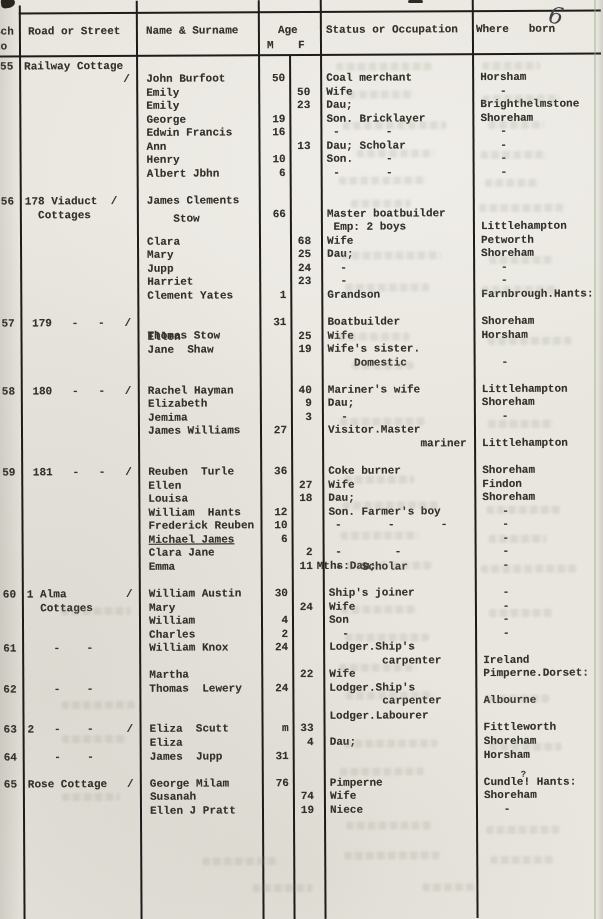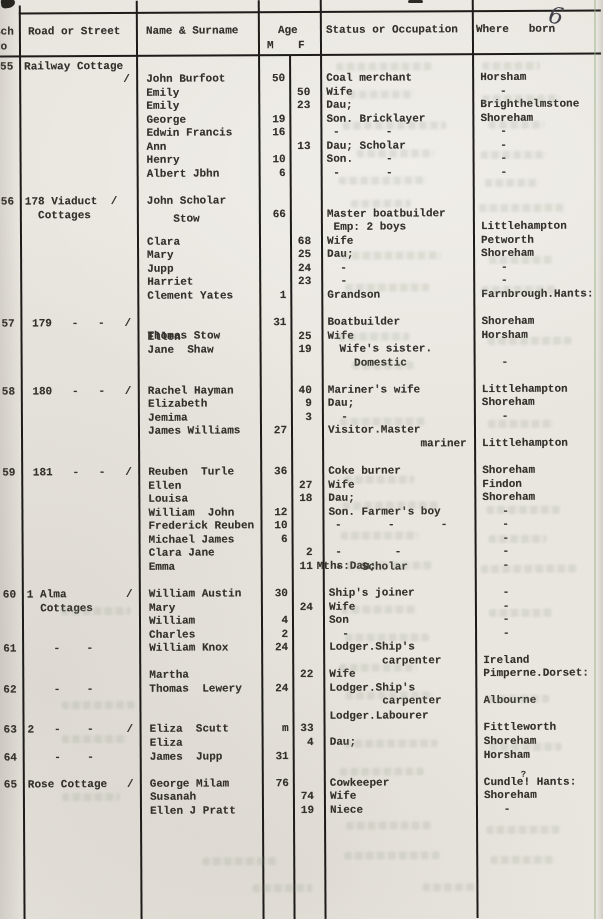"John Scholar" div.cell { text: John Scholar -> James Clements }
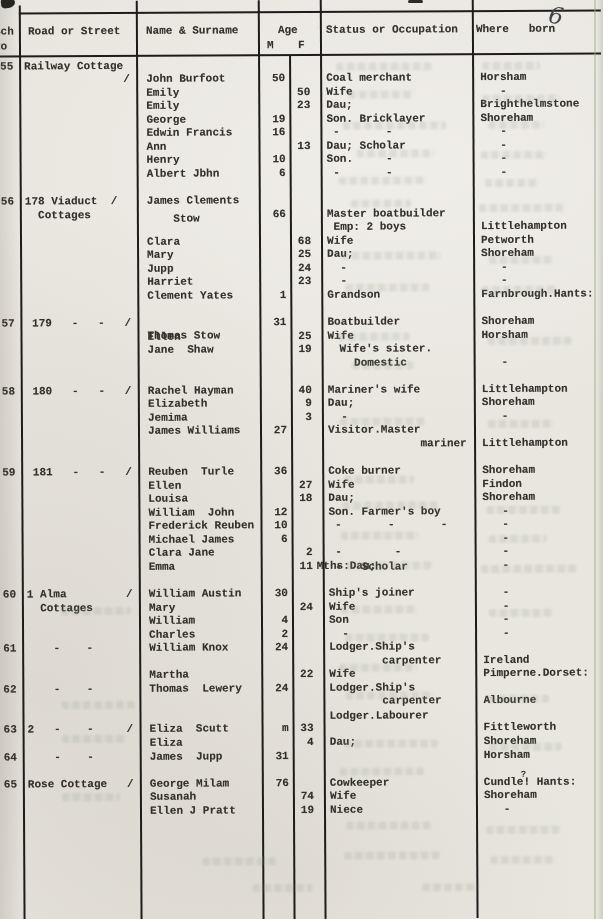"Wife's sister." div.cell { left: 340px -> 328px }
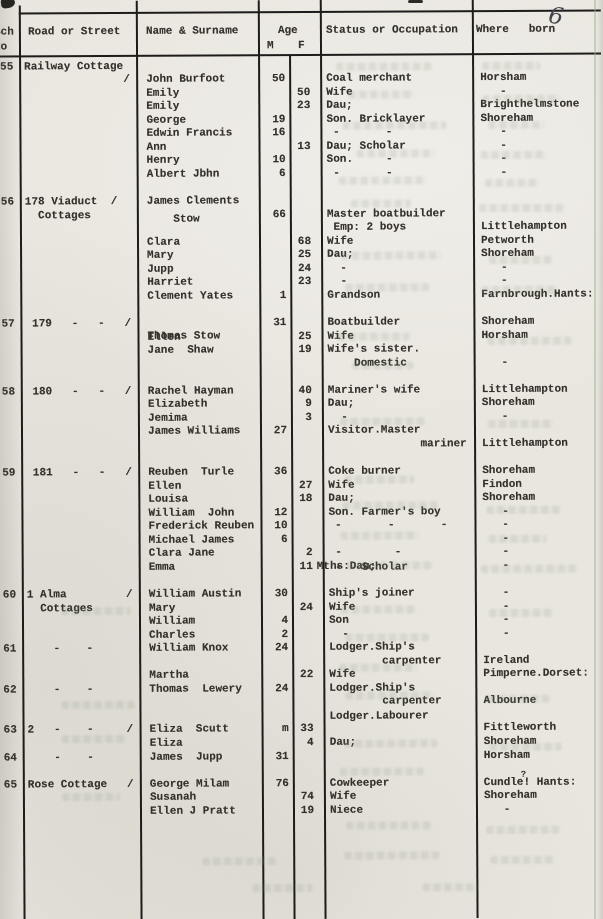"William John" div.cell { text: John -> Hants }
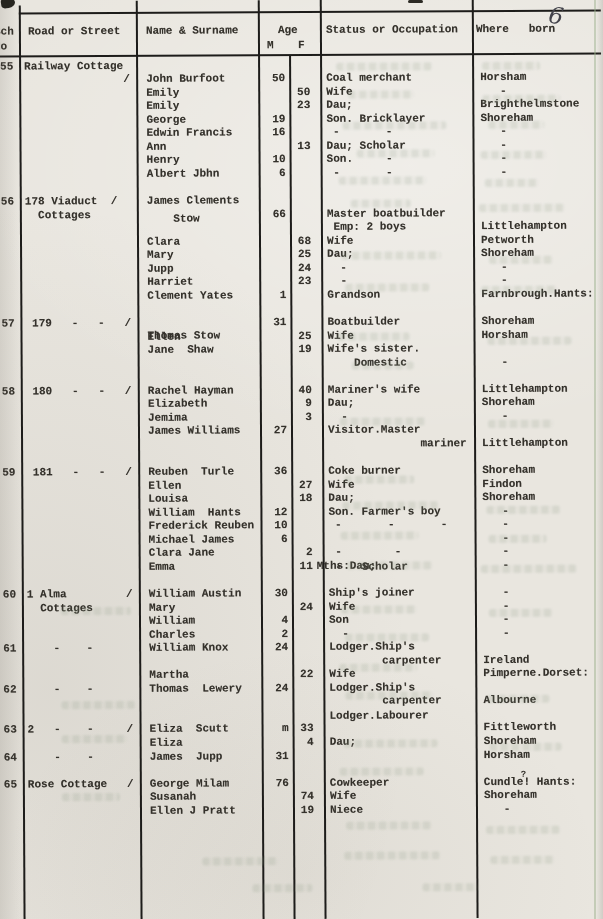"Michael James" div.cell { text-decoration: none -> underline }
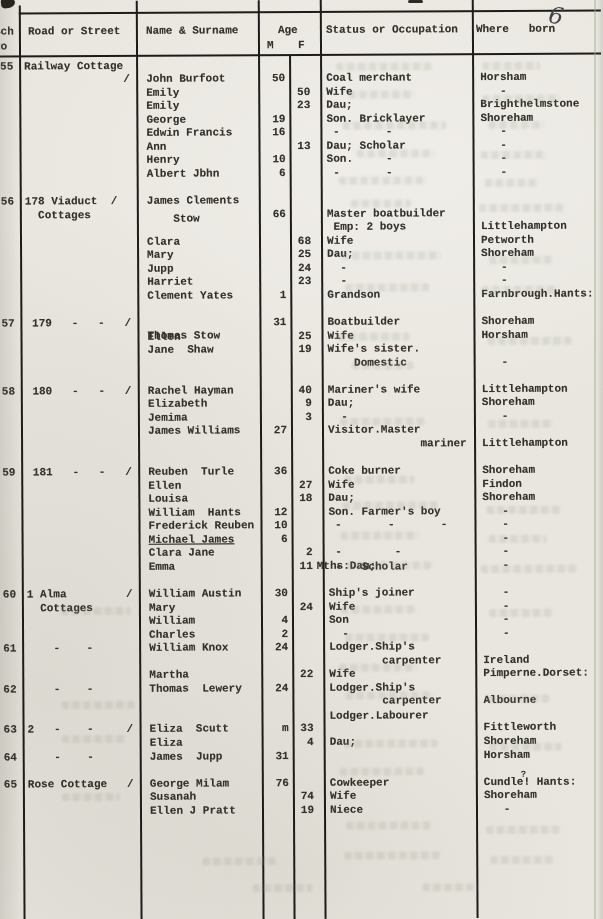"Cowkeeper" div.cell { text: Cowkeeper -> Pimperne }
